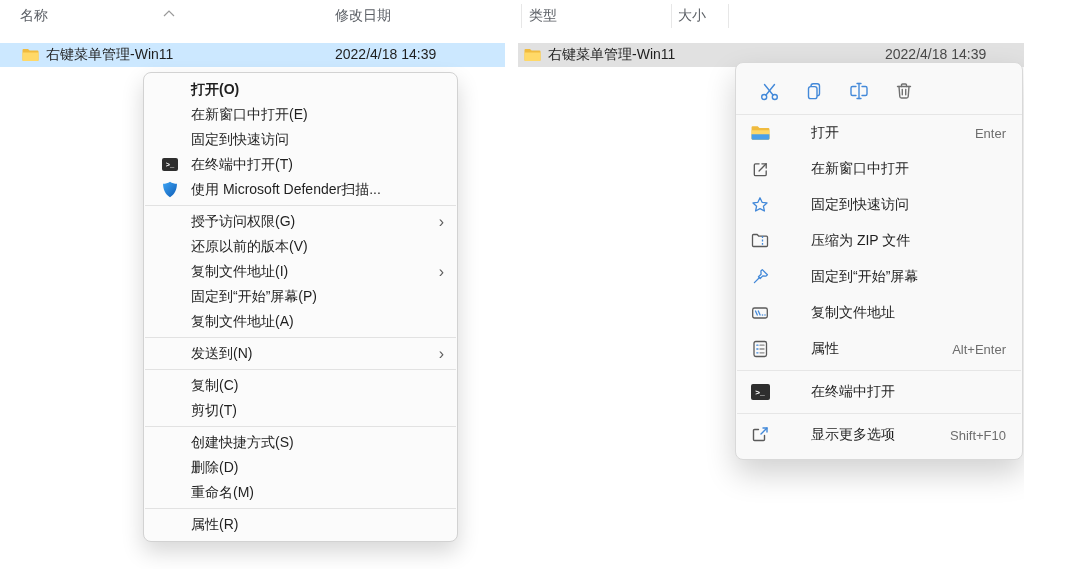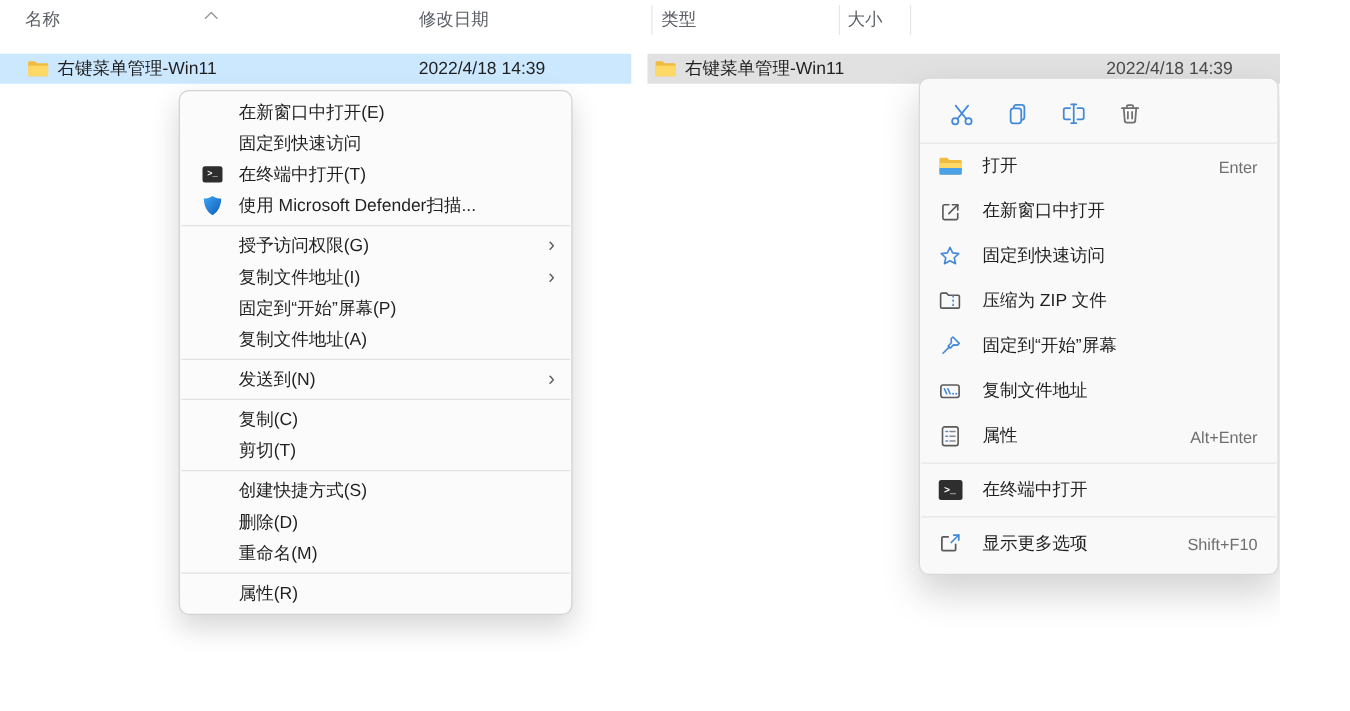"打开(O)" div.cm-item { html: none -> <div> <span>打开(O)</span> </div> }
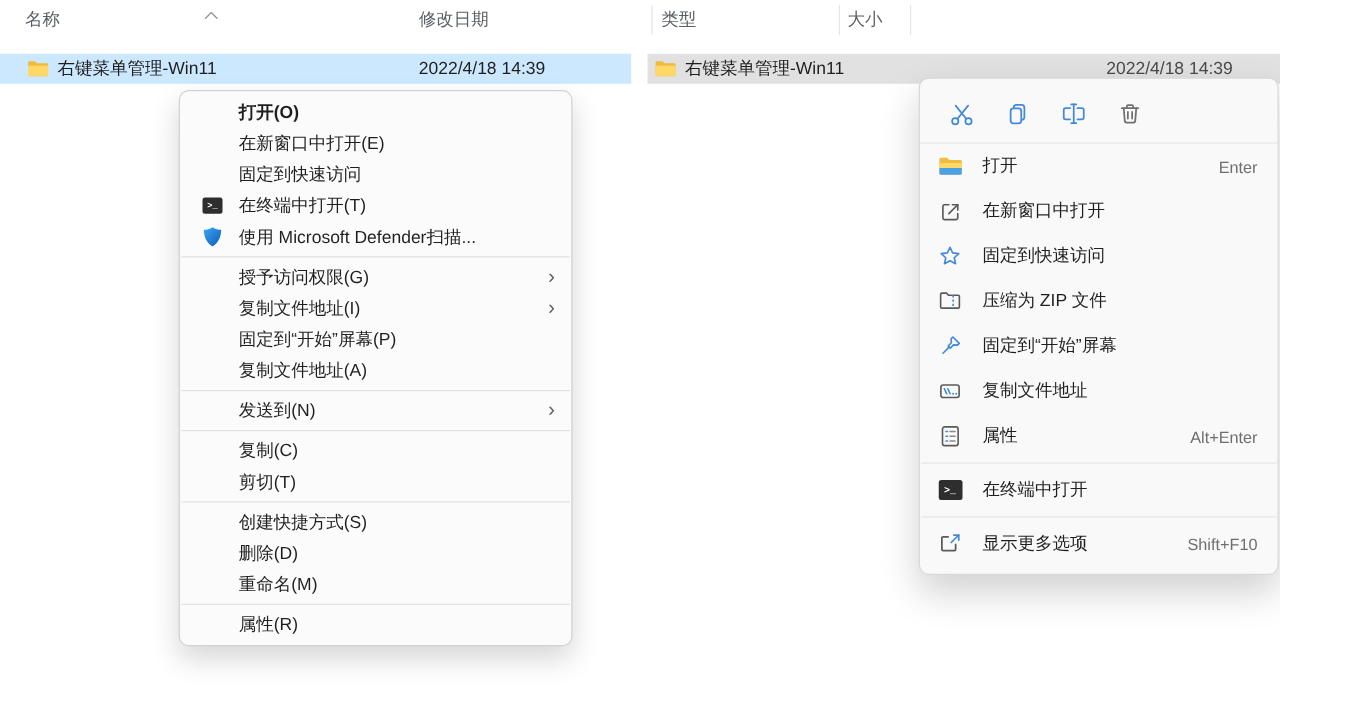"打开" .mm-item { gap: none -> 25px }
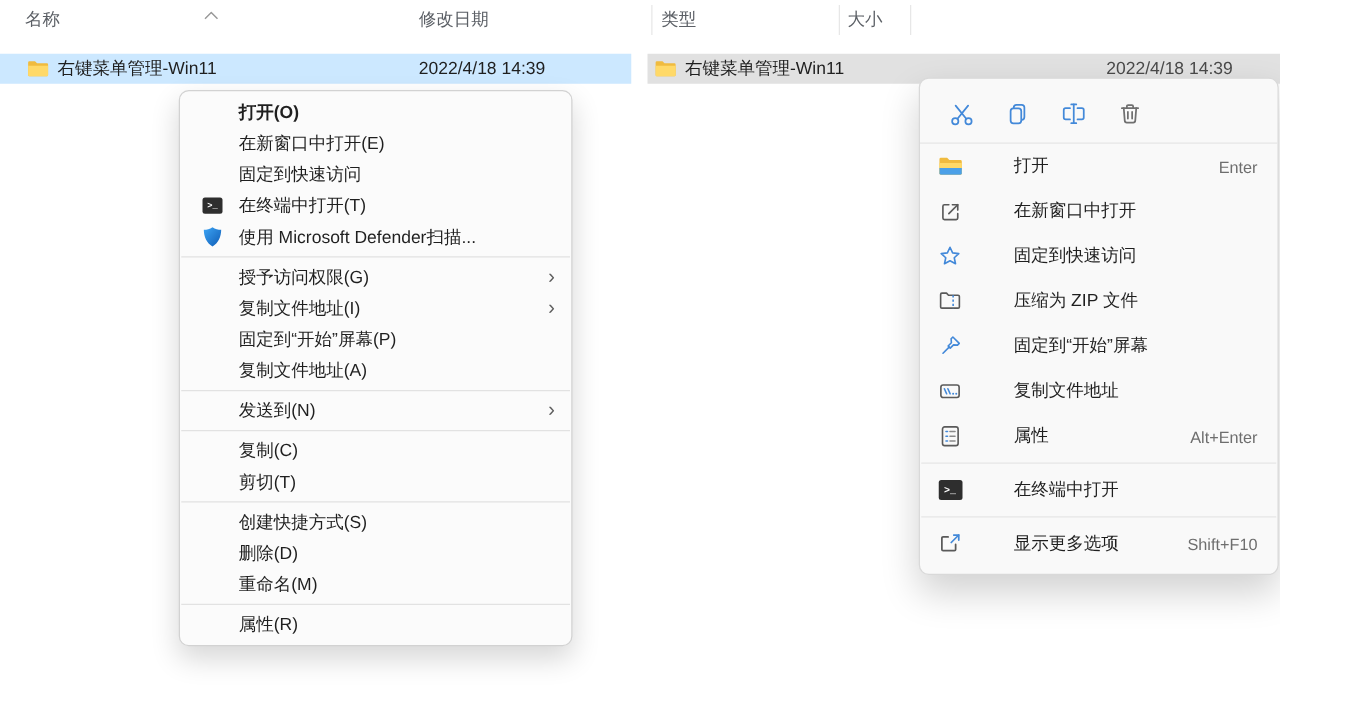"还原以前的版本(V)" div.cm-item { html: none -> <div> <span>还原以前的版本(V)</span> </div> }
